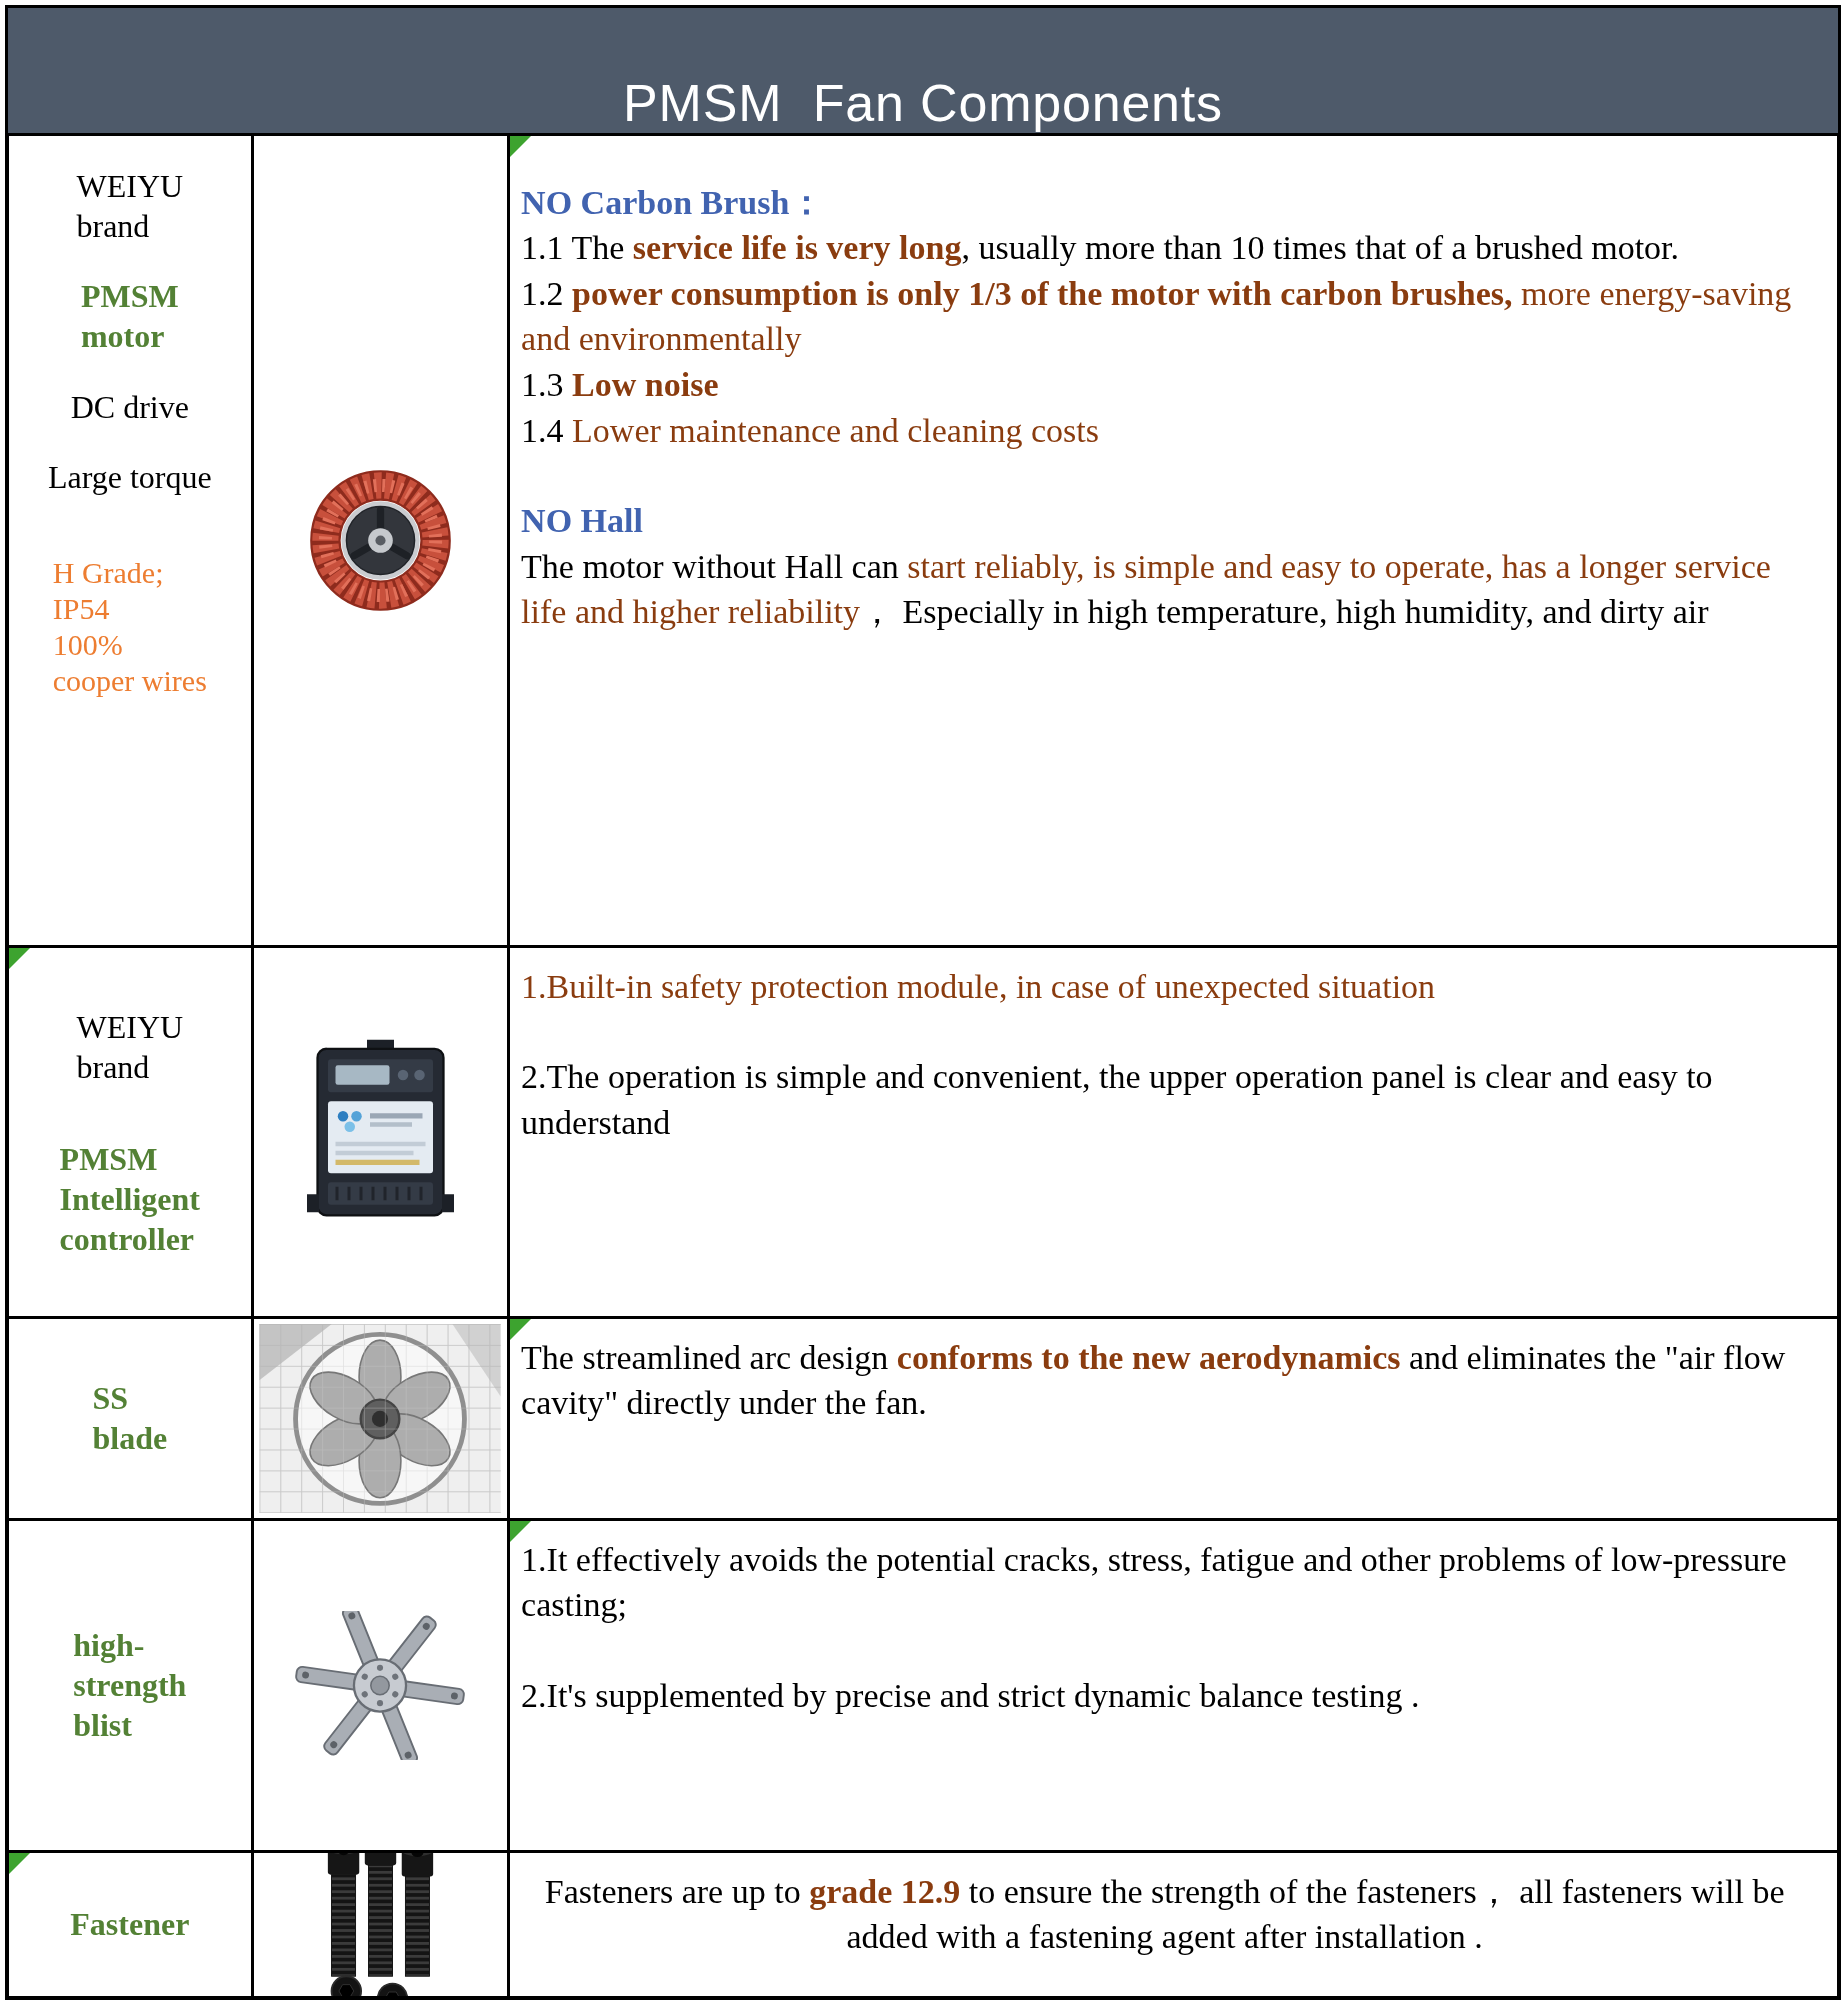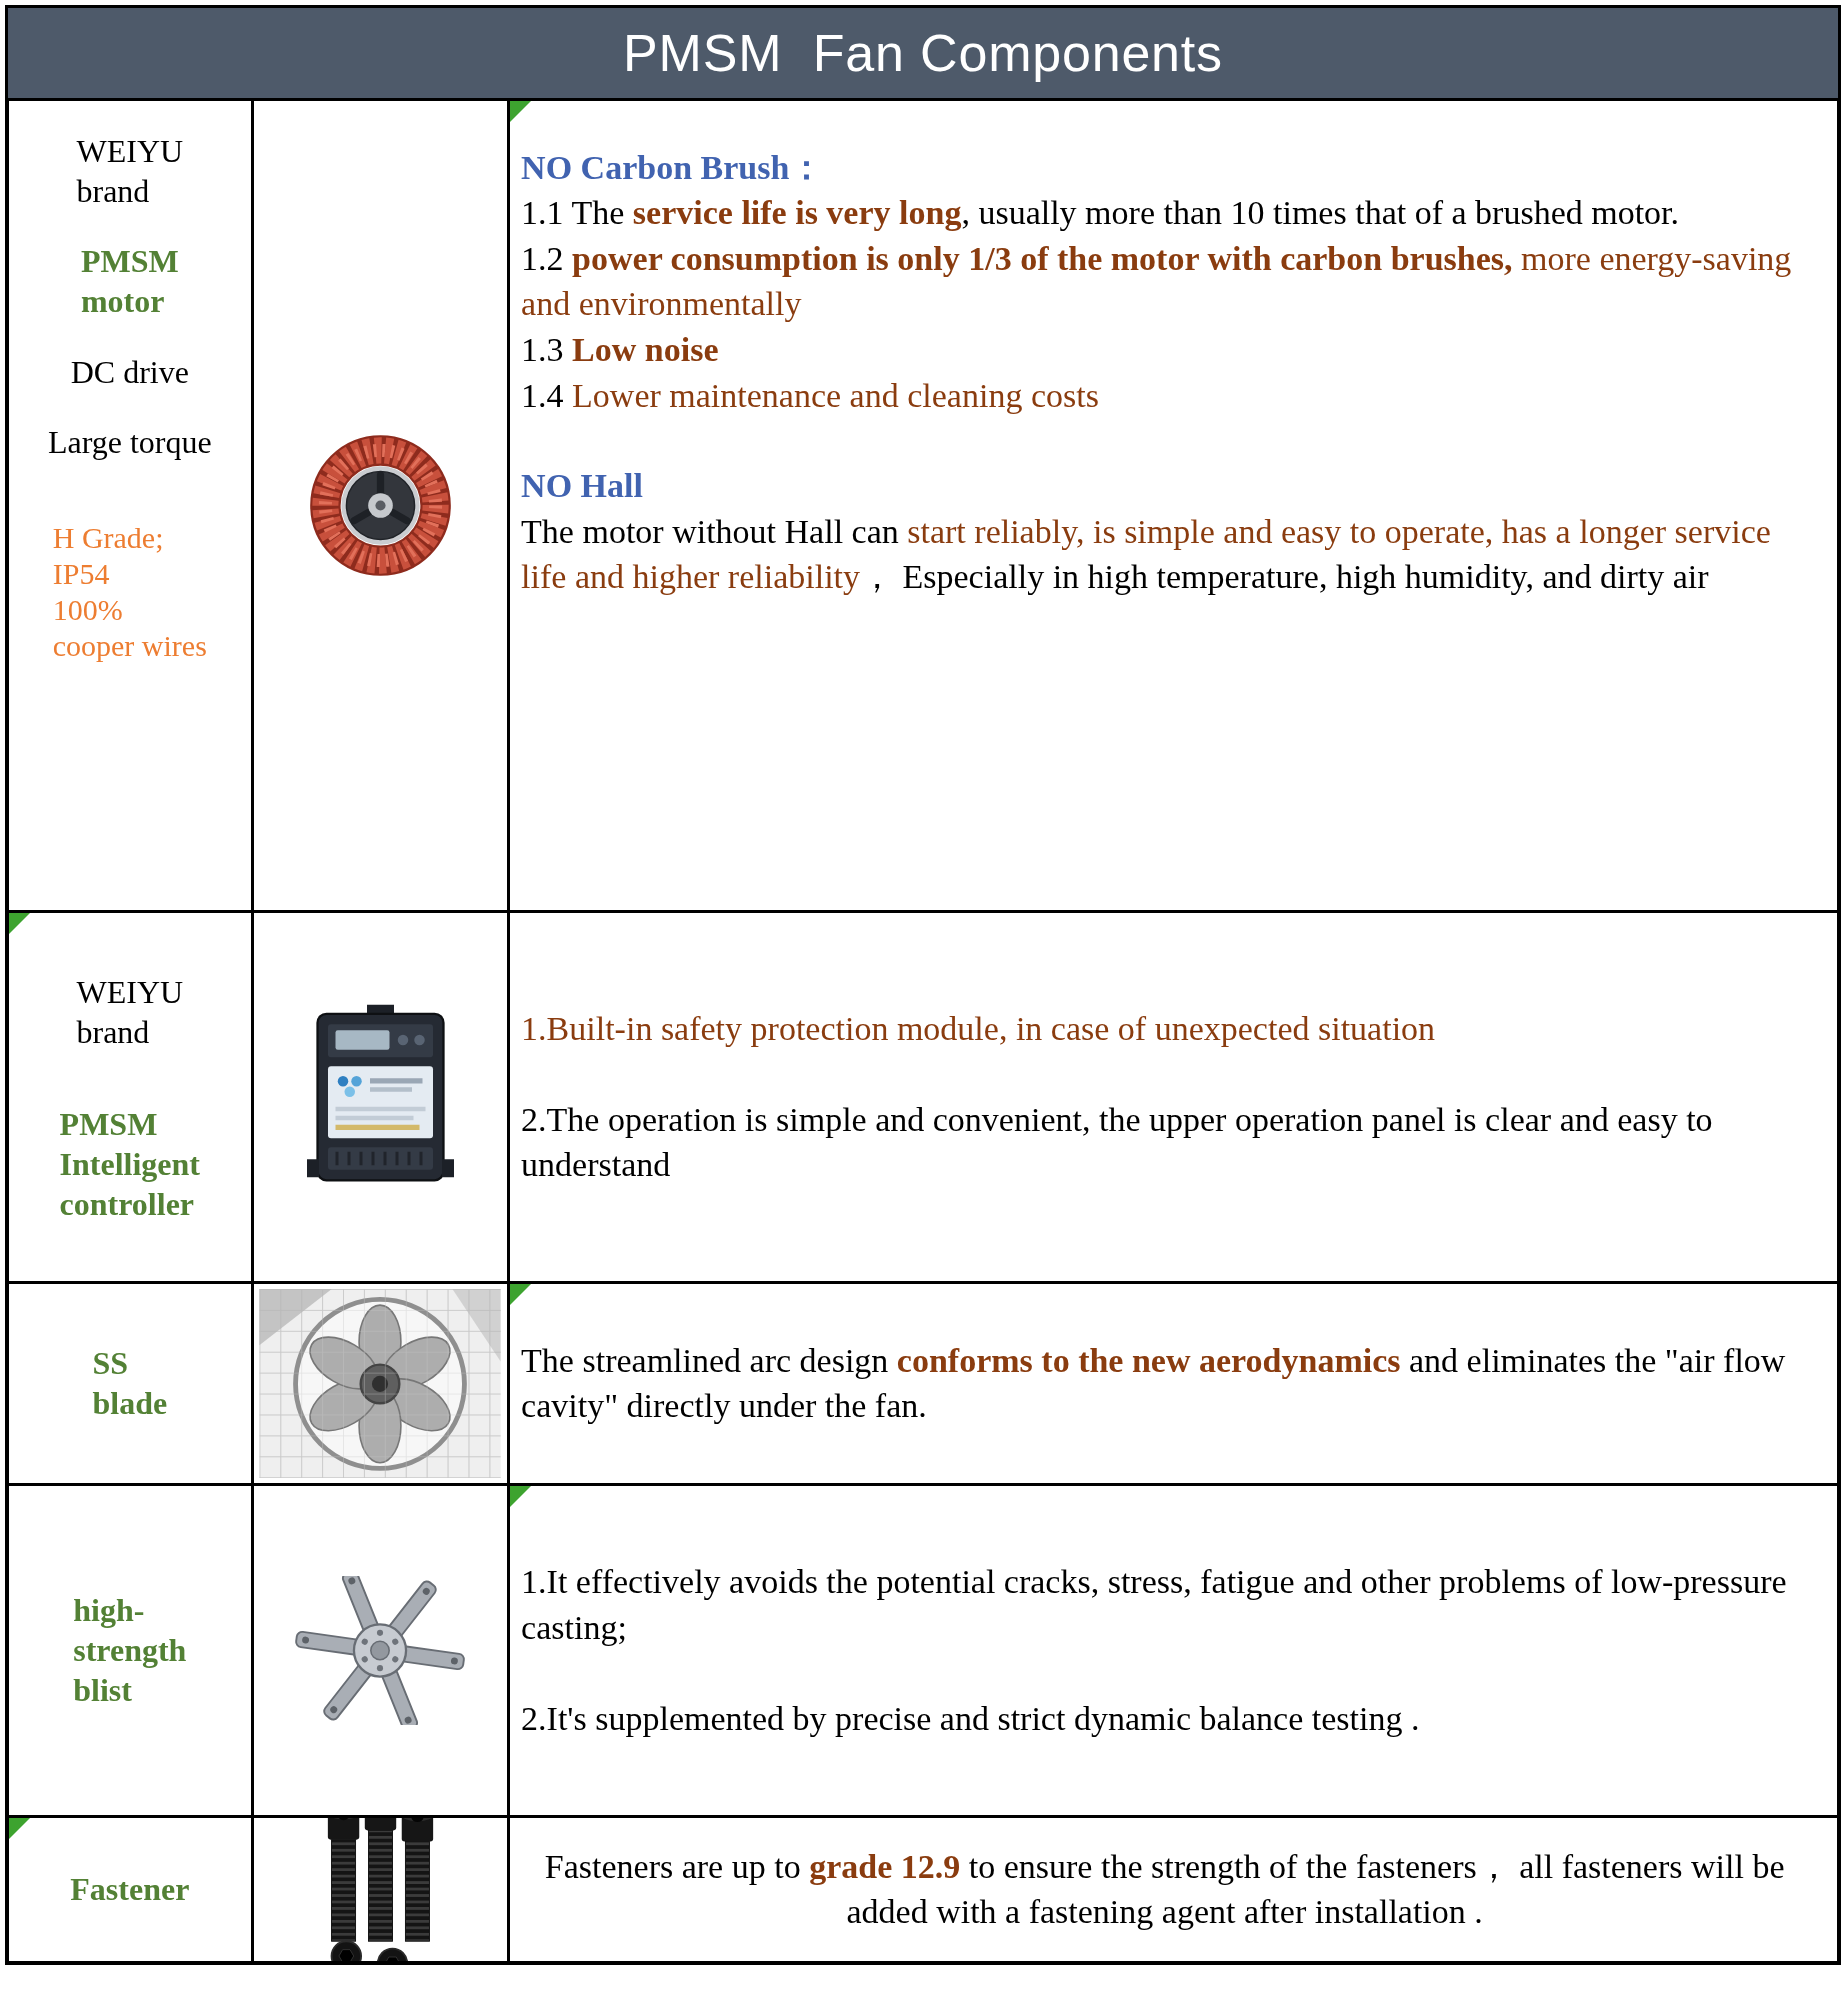"PMSM Fan Components" .titlebar { align-items: center -> flex-end; height: 96px -> 131px }
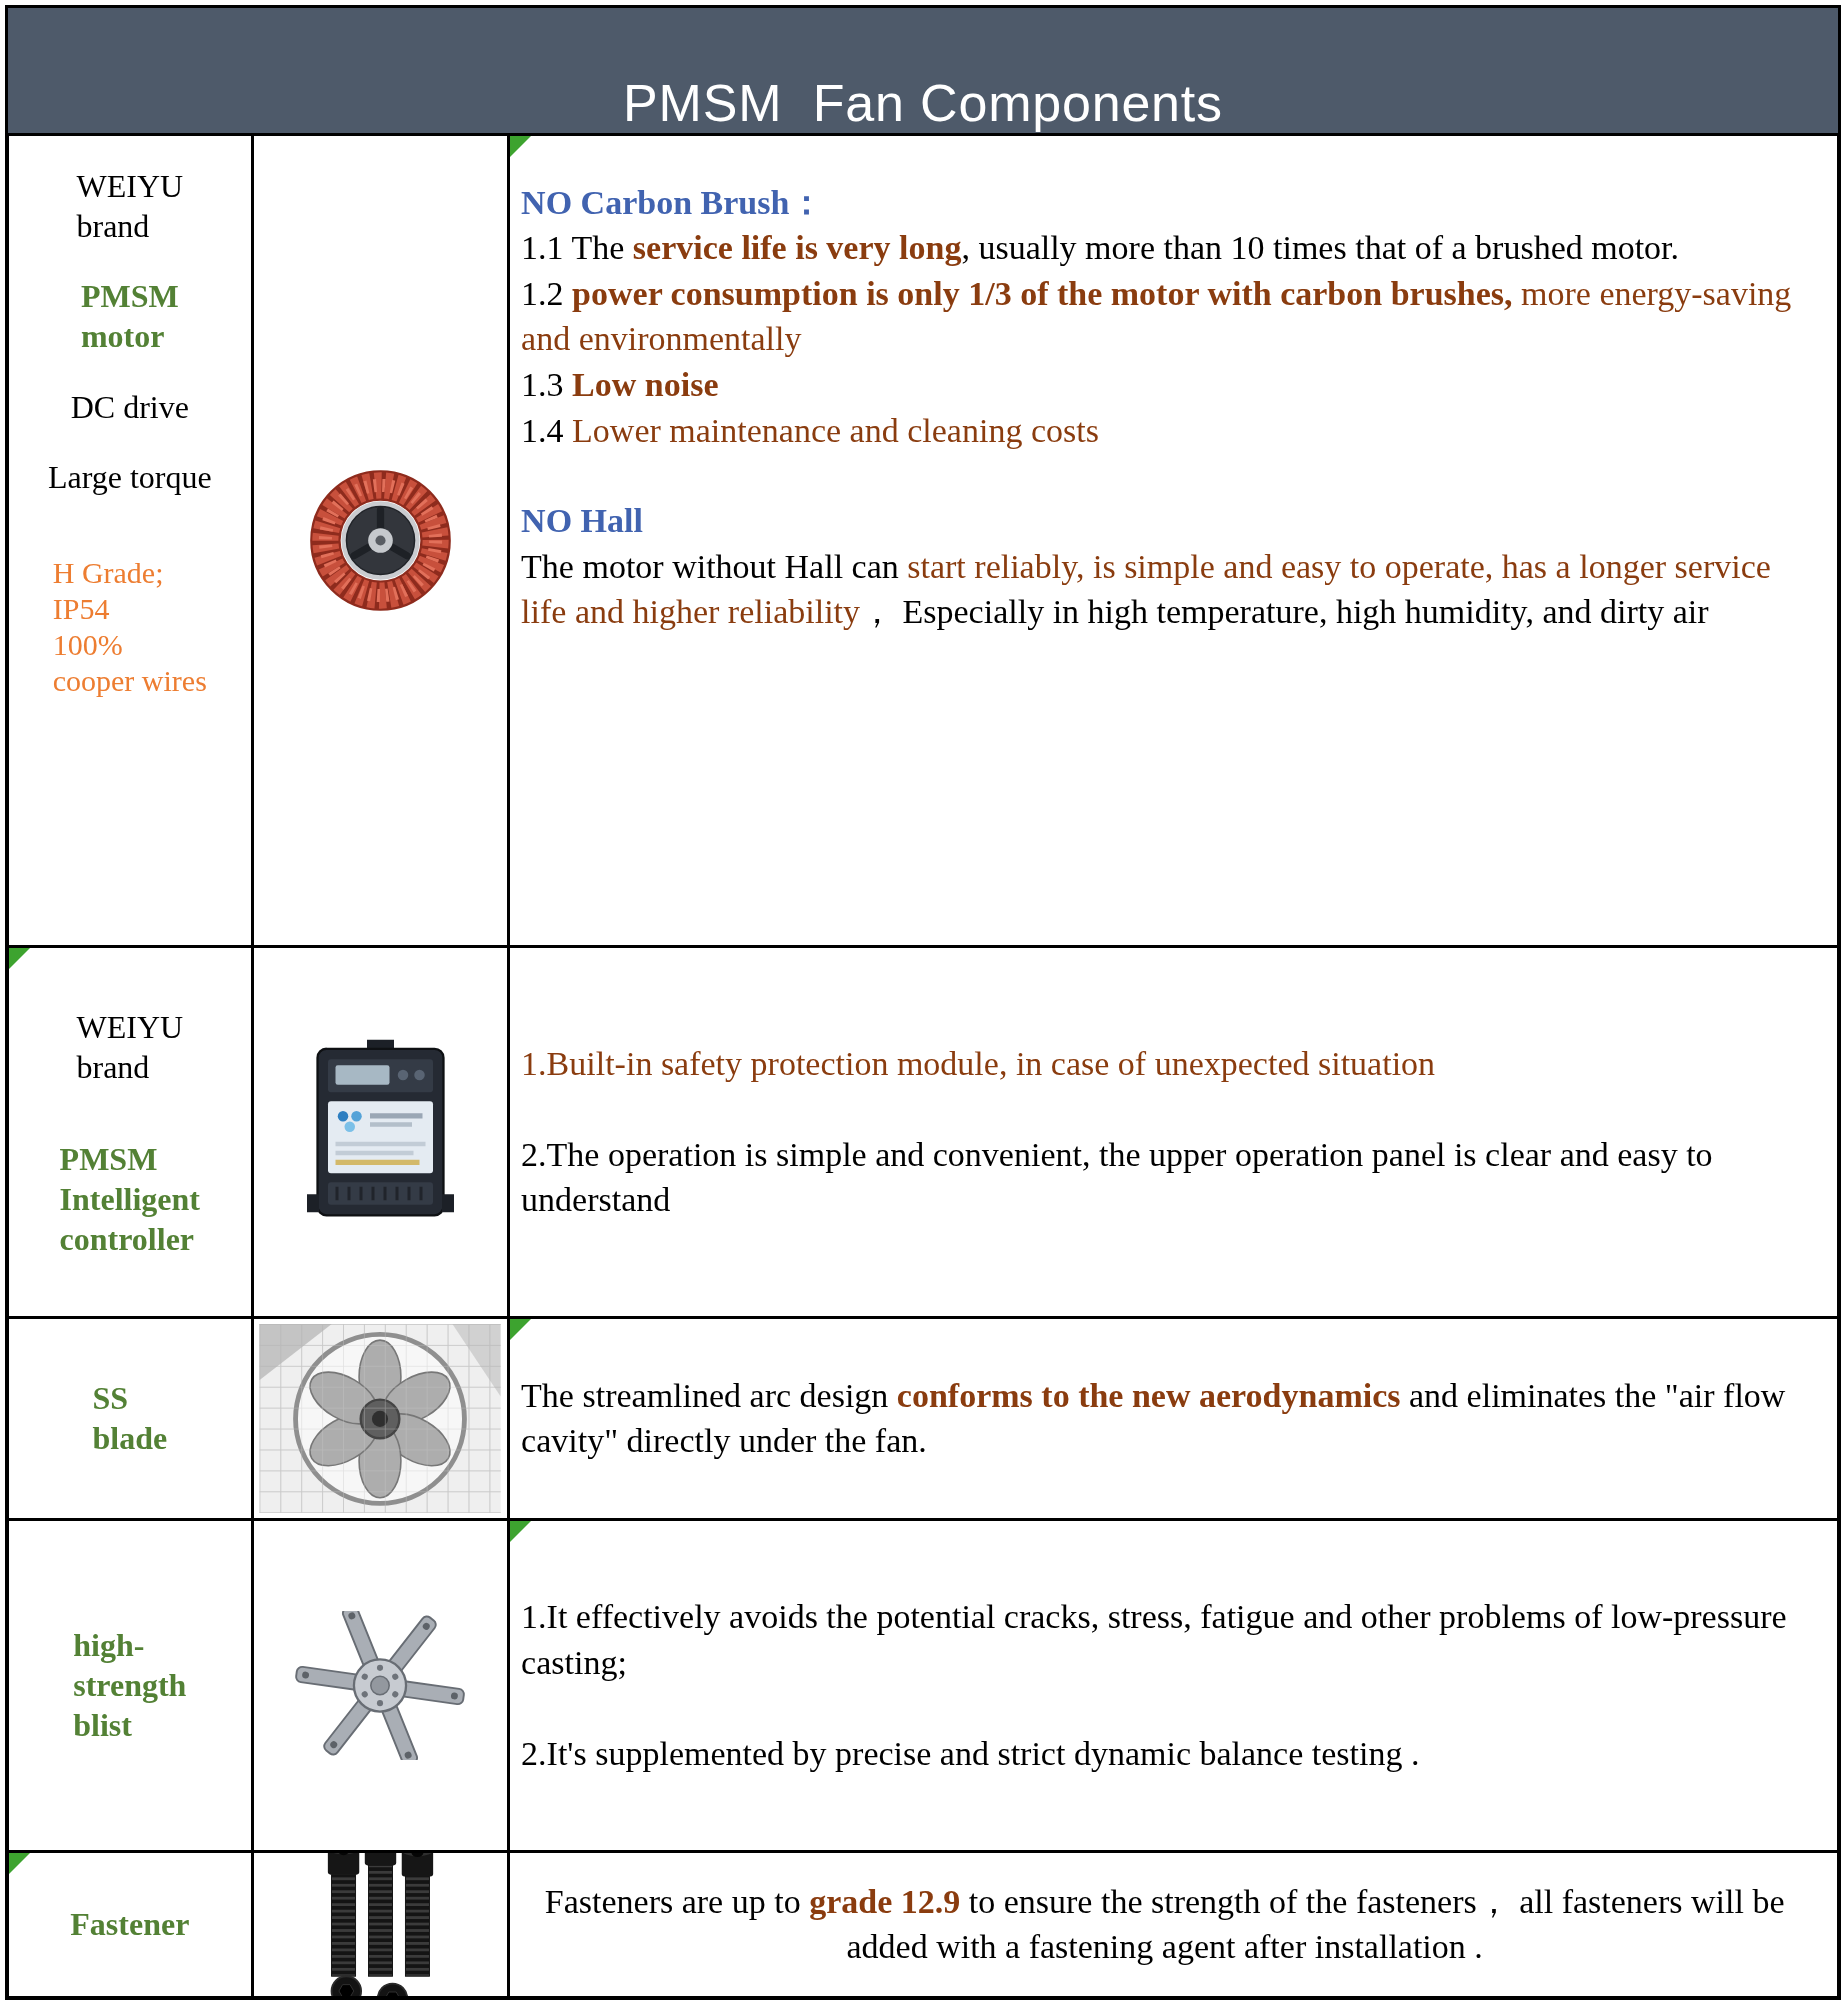"1.Built-in safety protection module, in" .desc-cell { justify-content: center -> flex-start }
